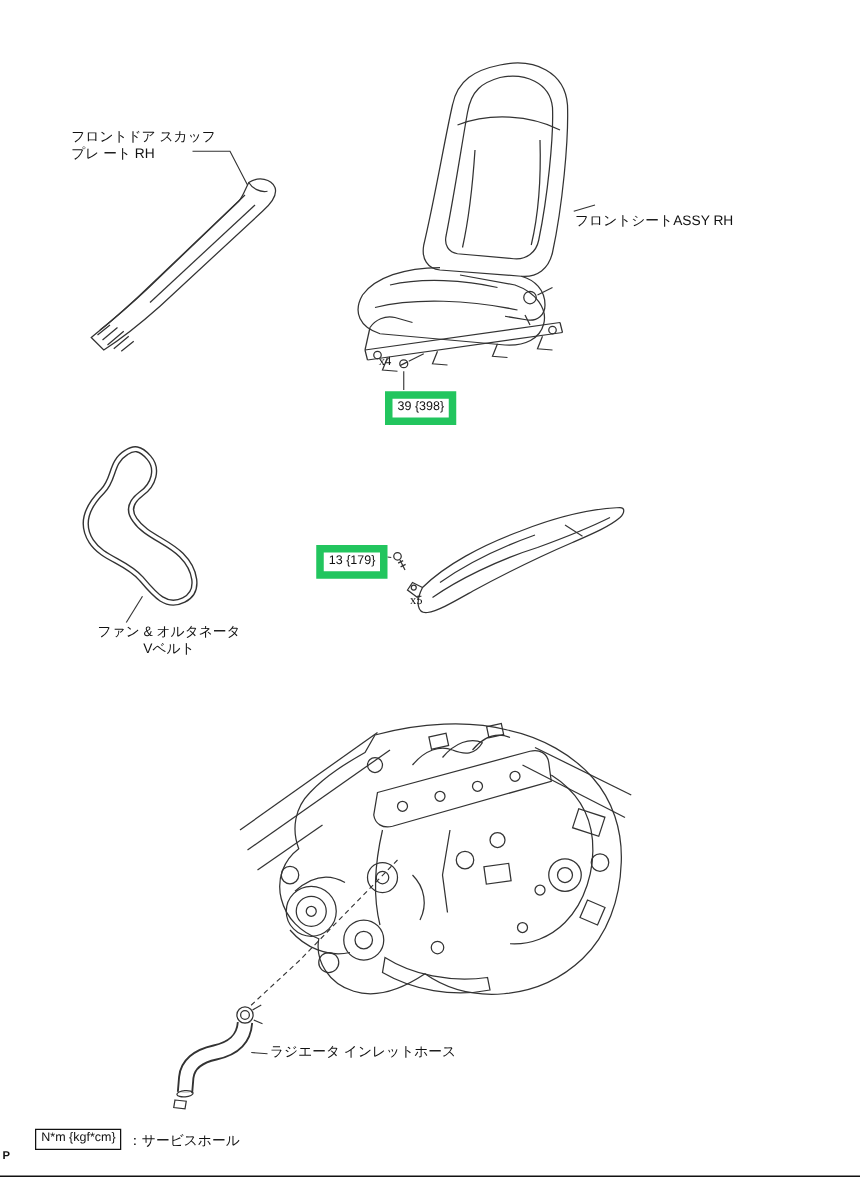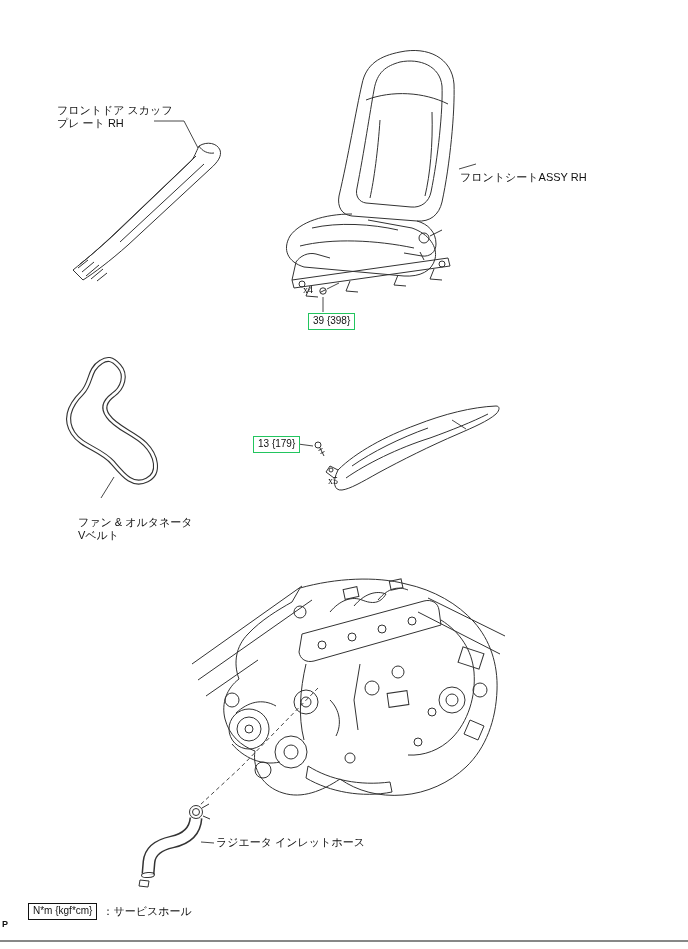"39 {398}" .torque-box { border: 1px solid #22c55e -> 6px solid #22c55e }
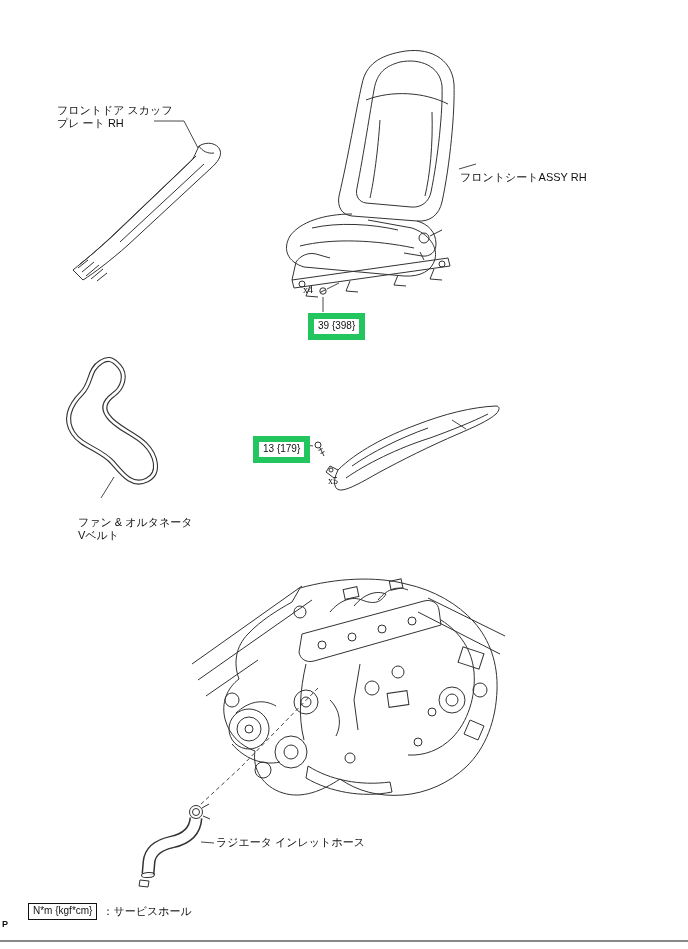"ファン & オルタネータ" div.label { text-align: none -> center; top: 516px -> 500px }
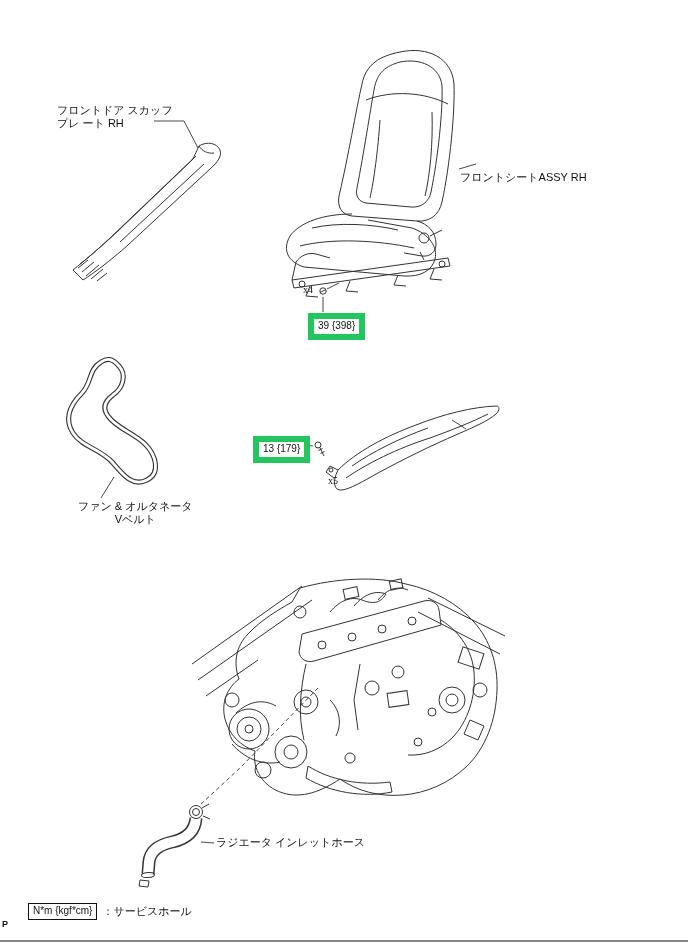"N*m {kgf*cm}" .legend { align-items: center -> flex-end }
